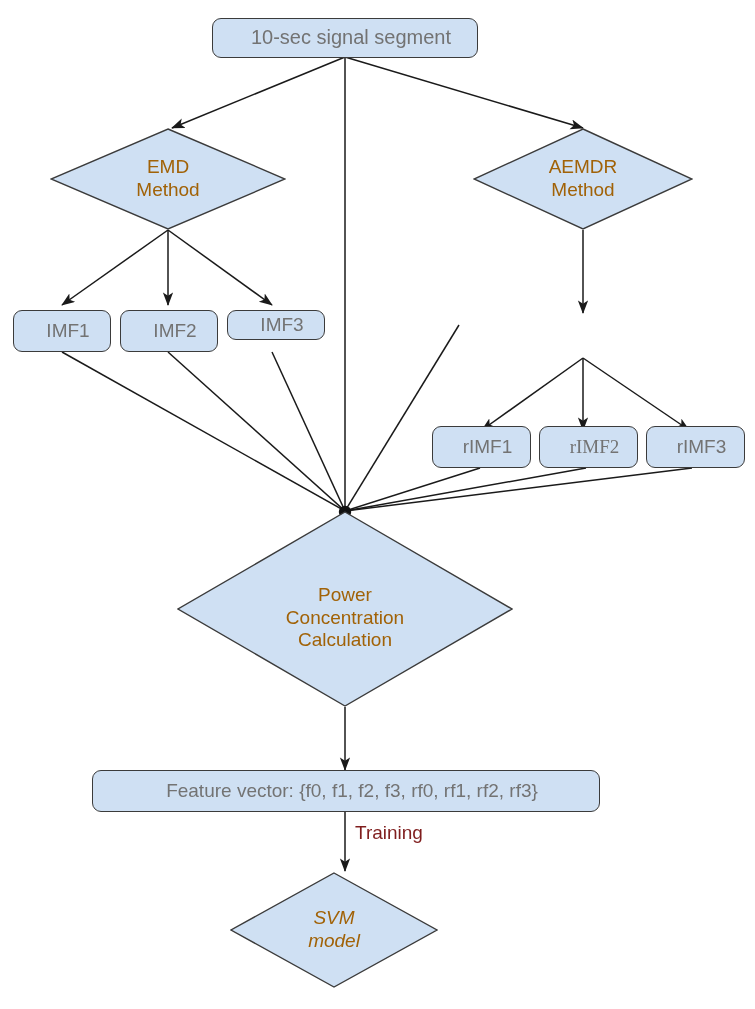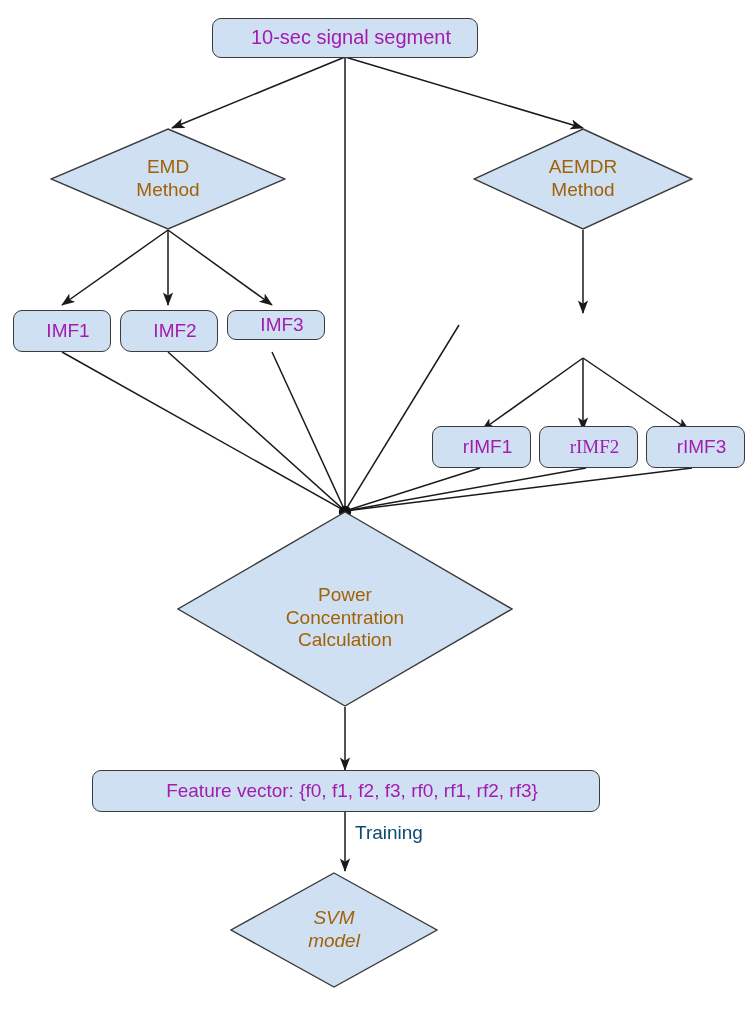"10-sec signal segment" .node { color: #a21caf -> #737373 }
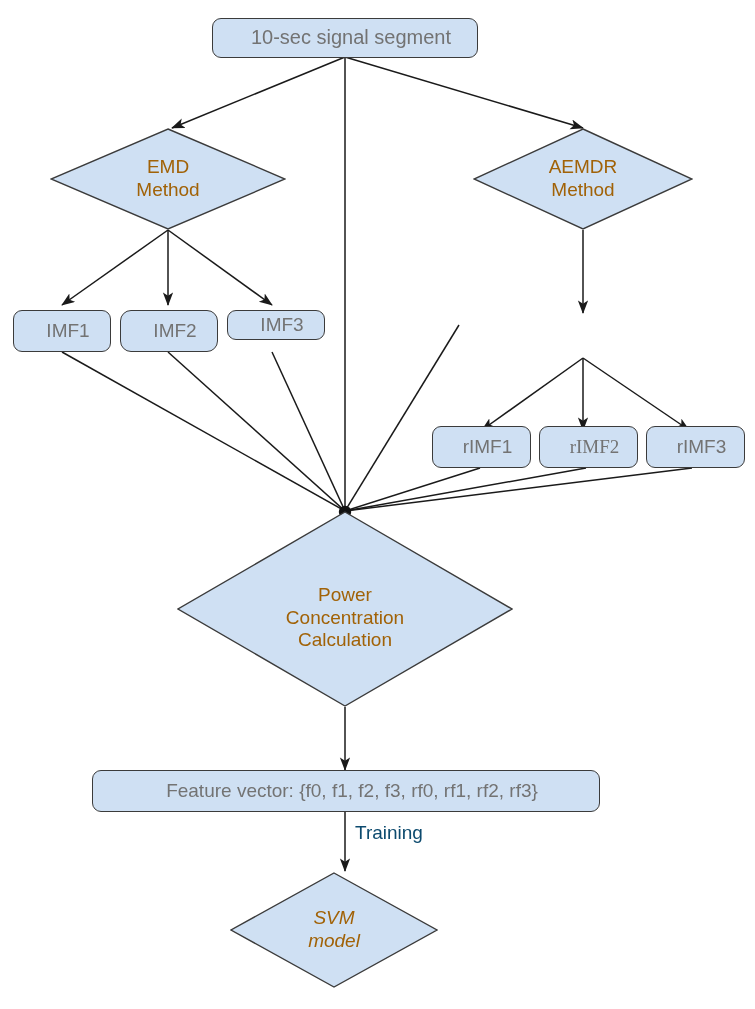"IMF2" div.node { border-radius: 11px -> none }
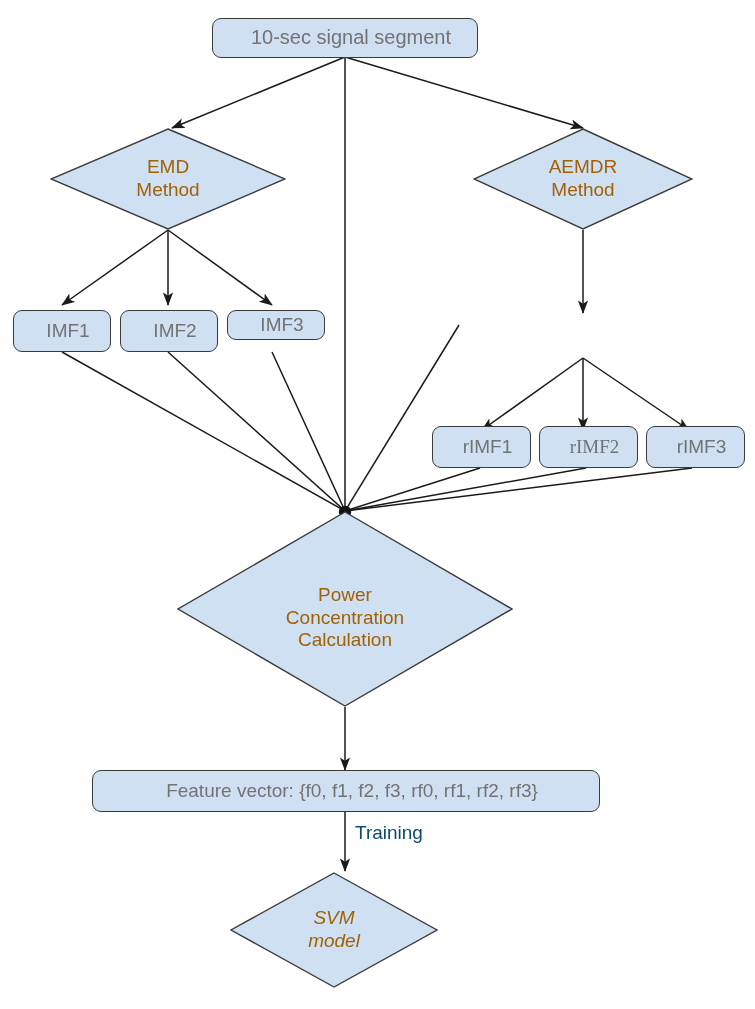"Training" .plain-label { color: #0c4a6e -> #7f1d1d }
